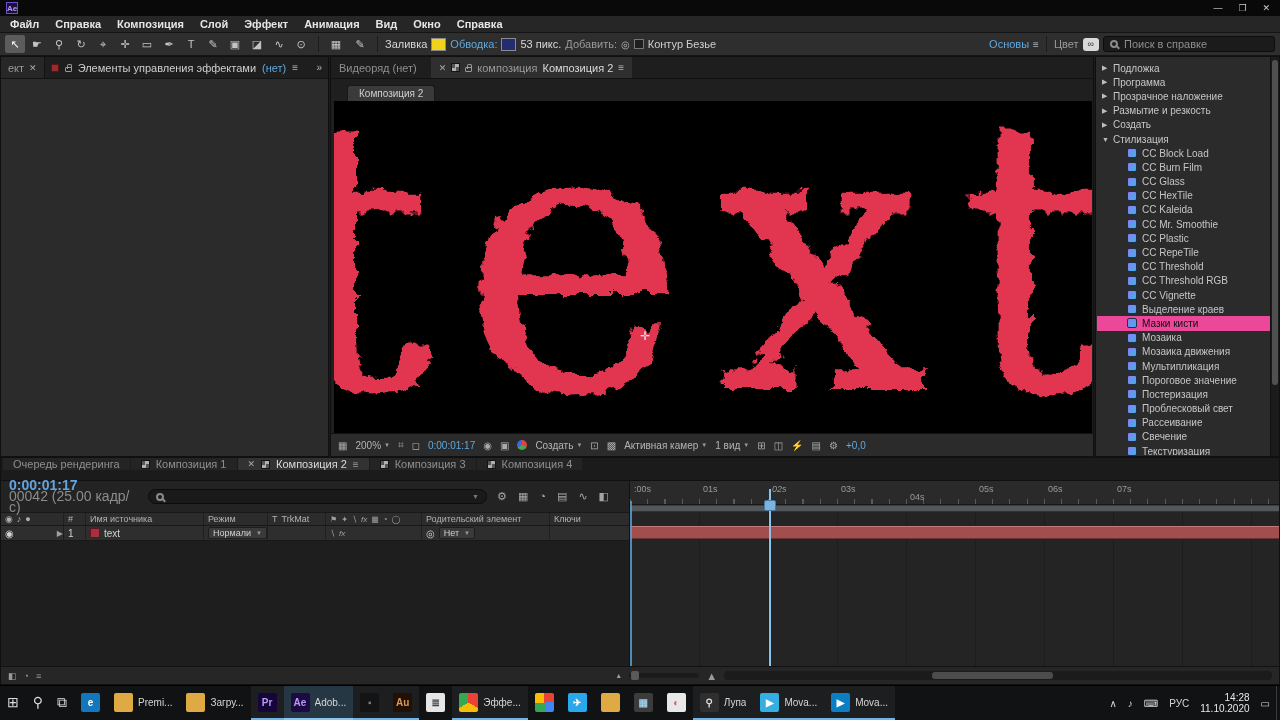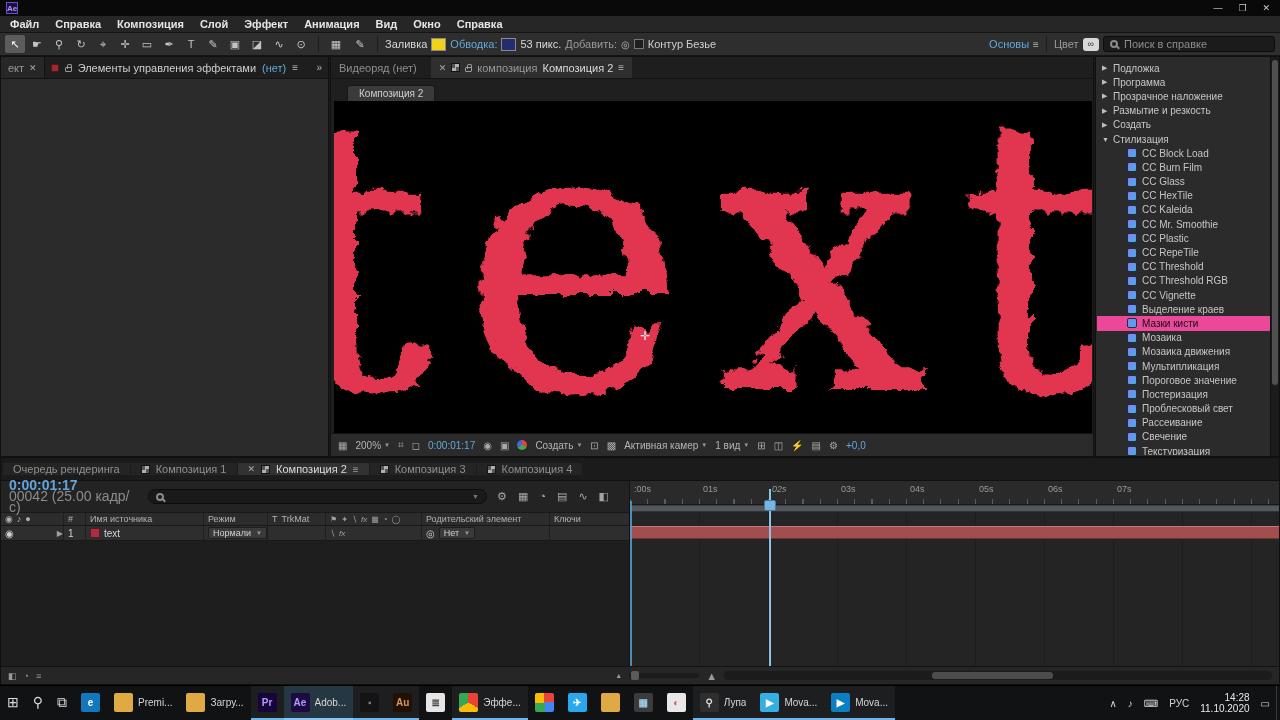"Очередь рендеринга" #tl-tabs { align-items: center -> flex-start }
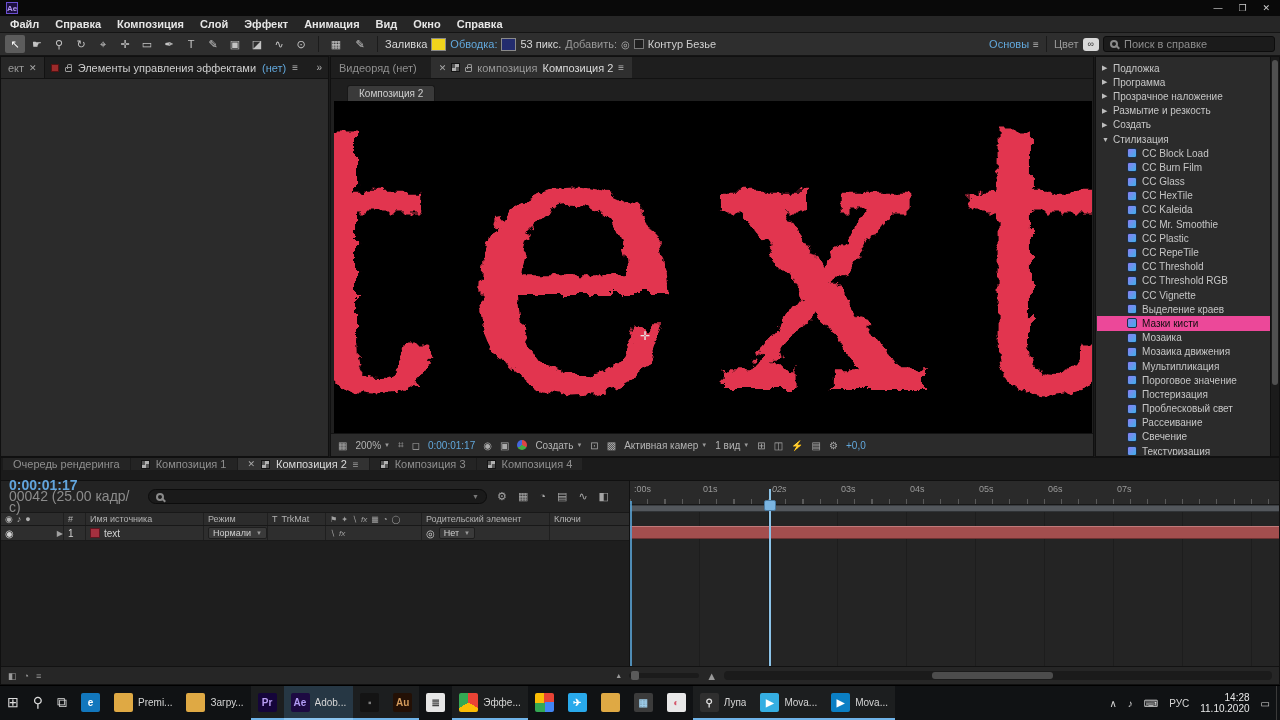"04s" span.tick { margin-top: none -> 8px }
